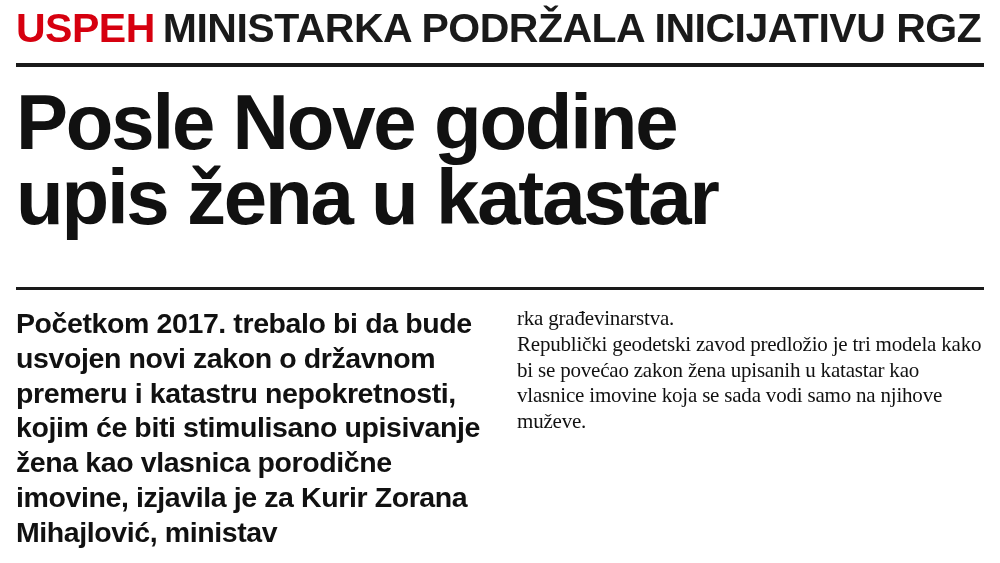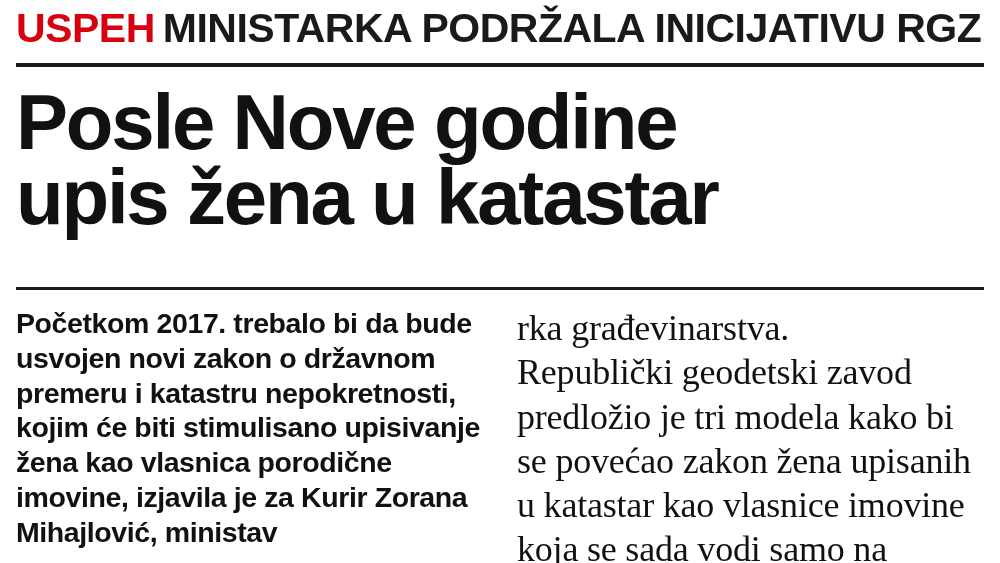"rka građevinarstva." .col-right p { font-size: 36px -> 21px }
